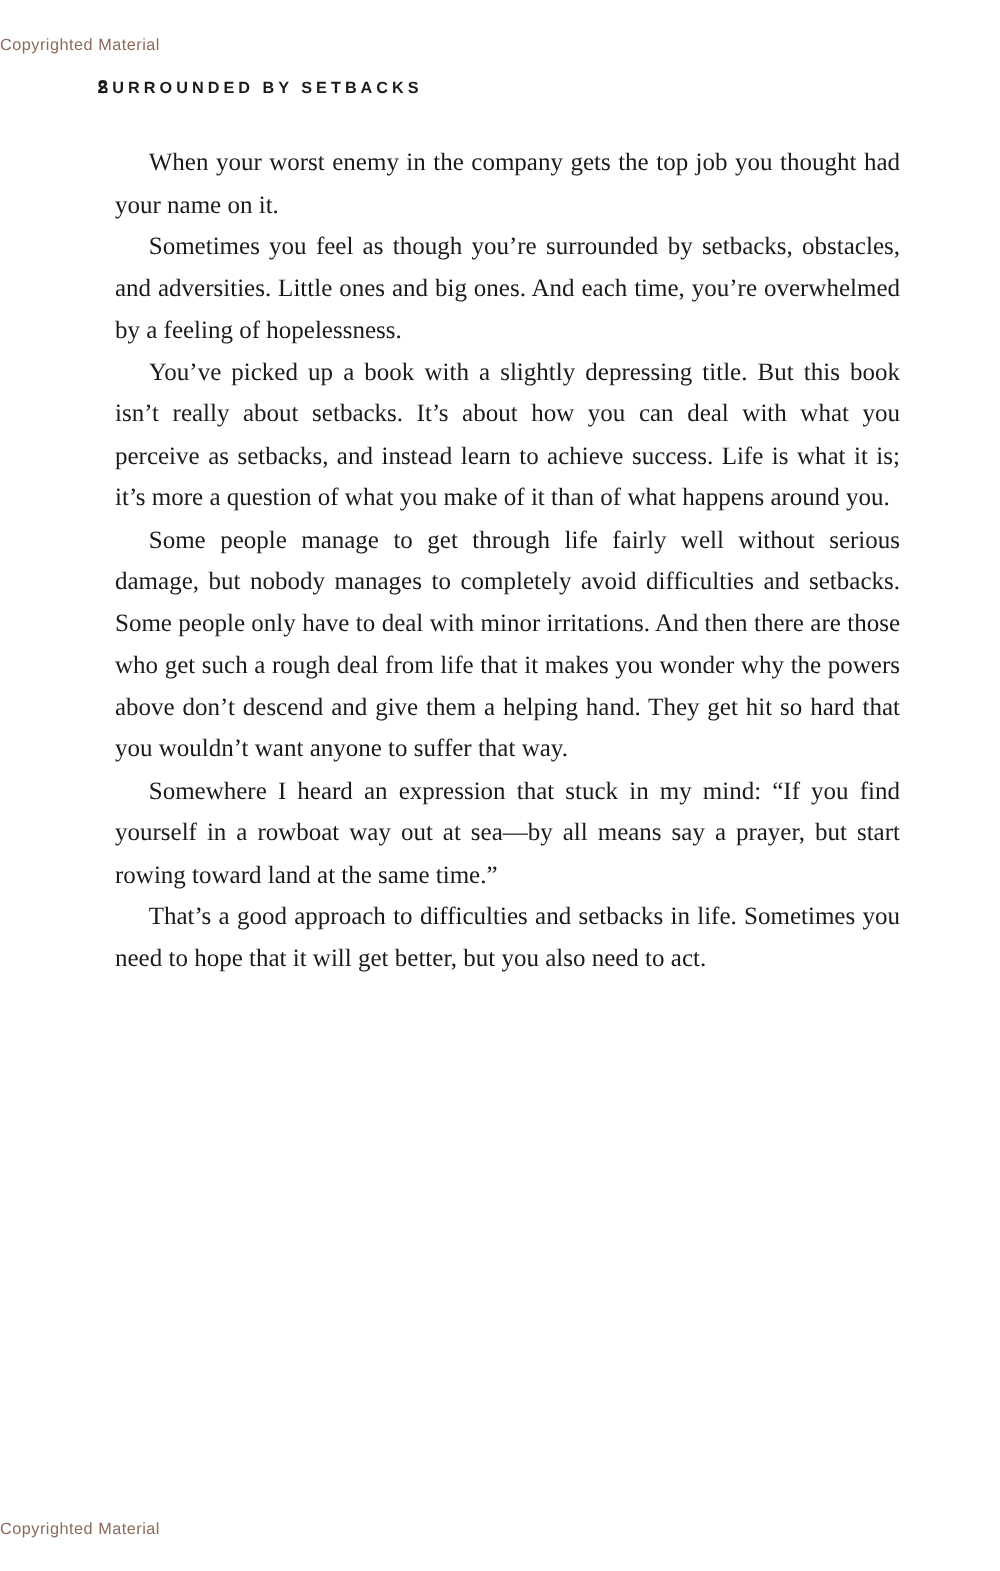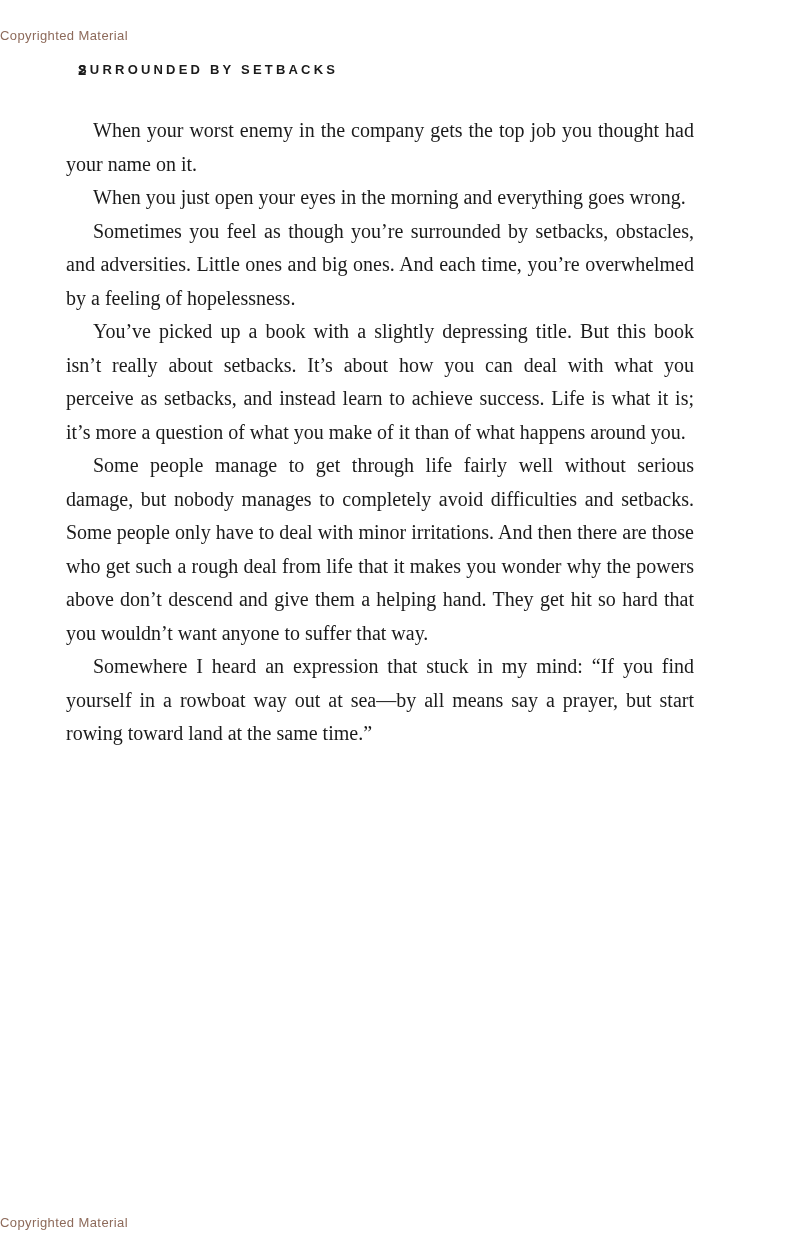"When your worst enemy in" .body-text { left: 66px -> 92px }
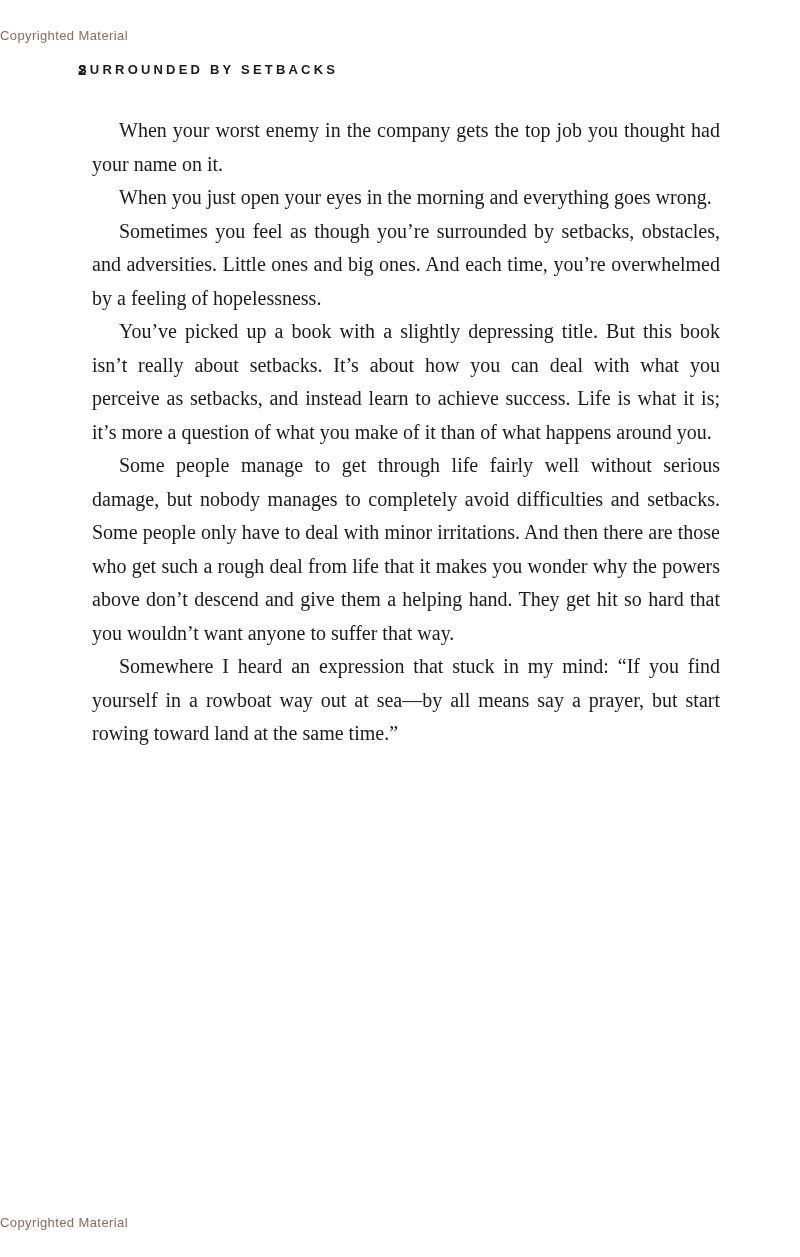"When you just open your" p { html: <p>When you just open your eyes in the morning and everything goes wrong.</p> -> none }
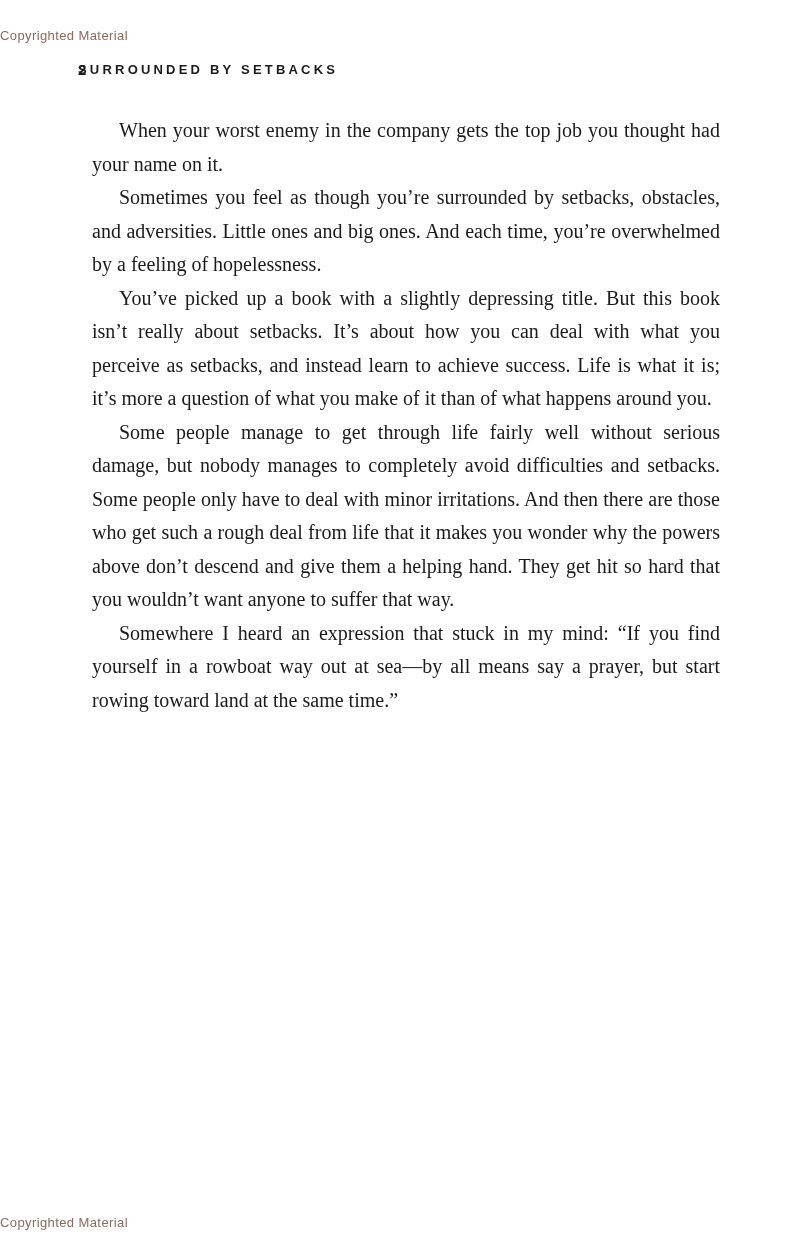"That’s a good approach to" p { html: none -> <p>That’s a good approach to difficulties and setbacks in life. Sometimes you need to hope that it will get better, but you also need to act.</p> }
